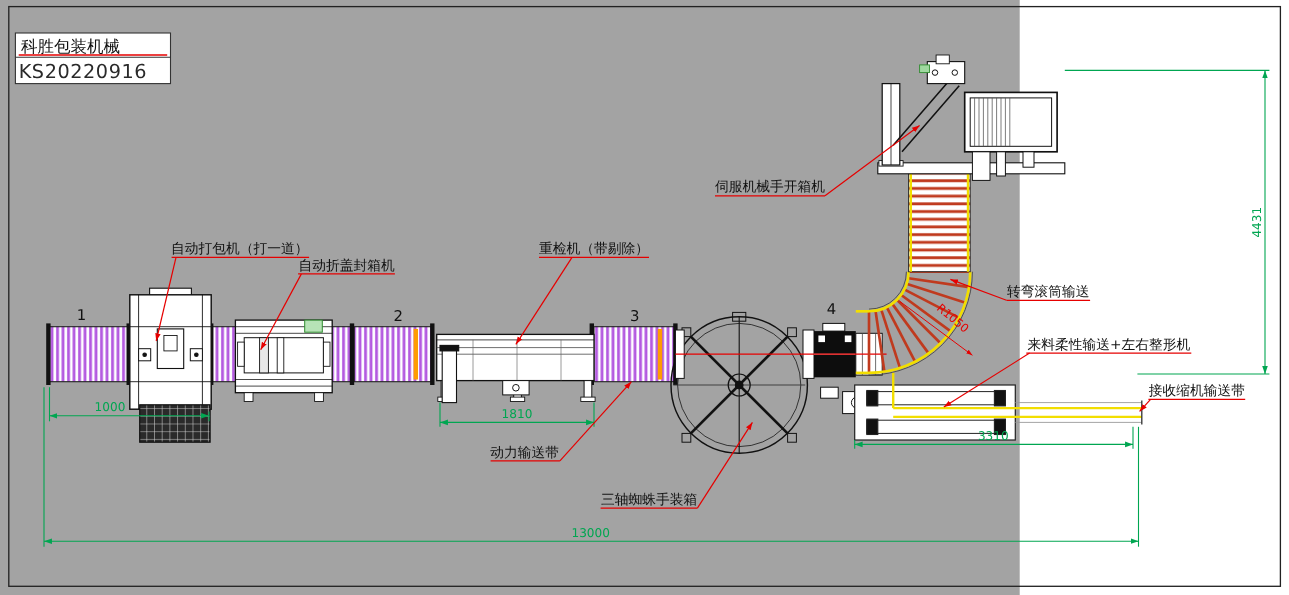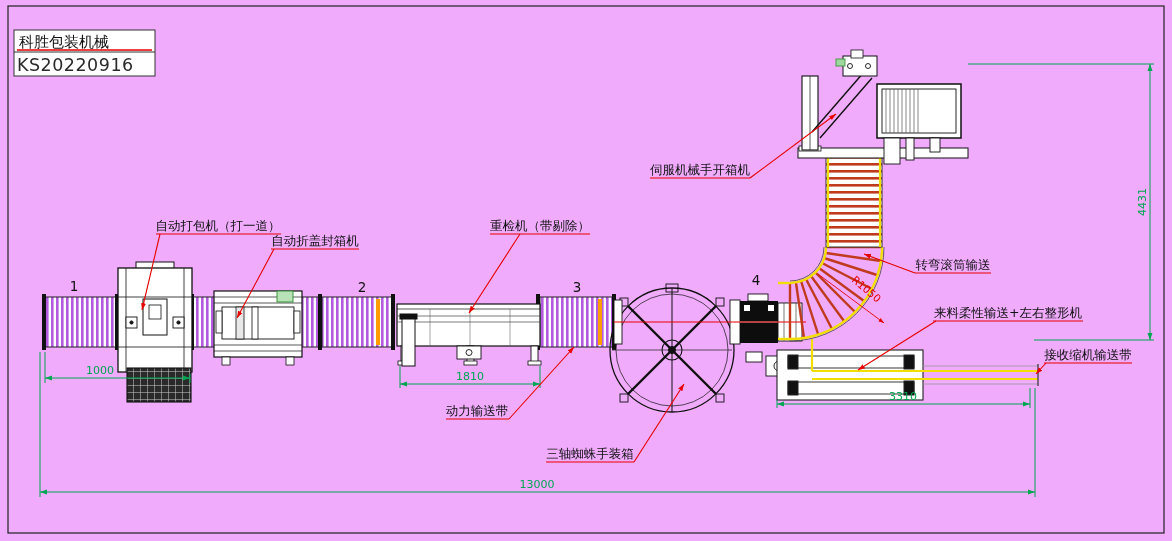"科胜包装机械" .canvas { background: #f0abfc -> #a3a3a3; width: 1172px -> 927px }
